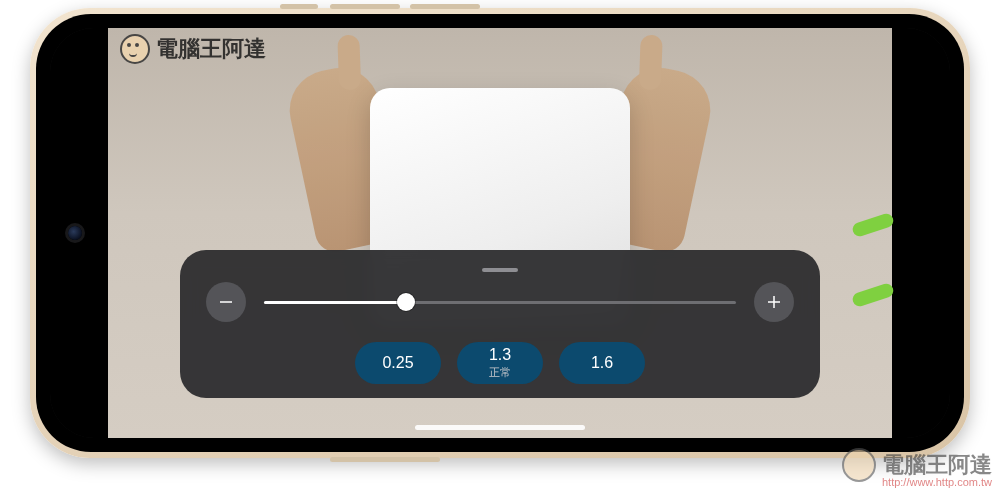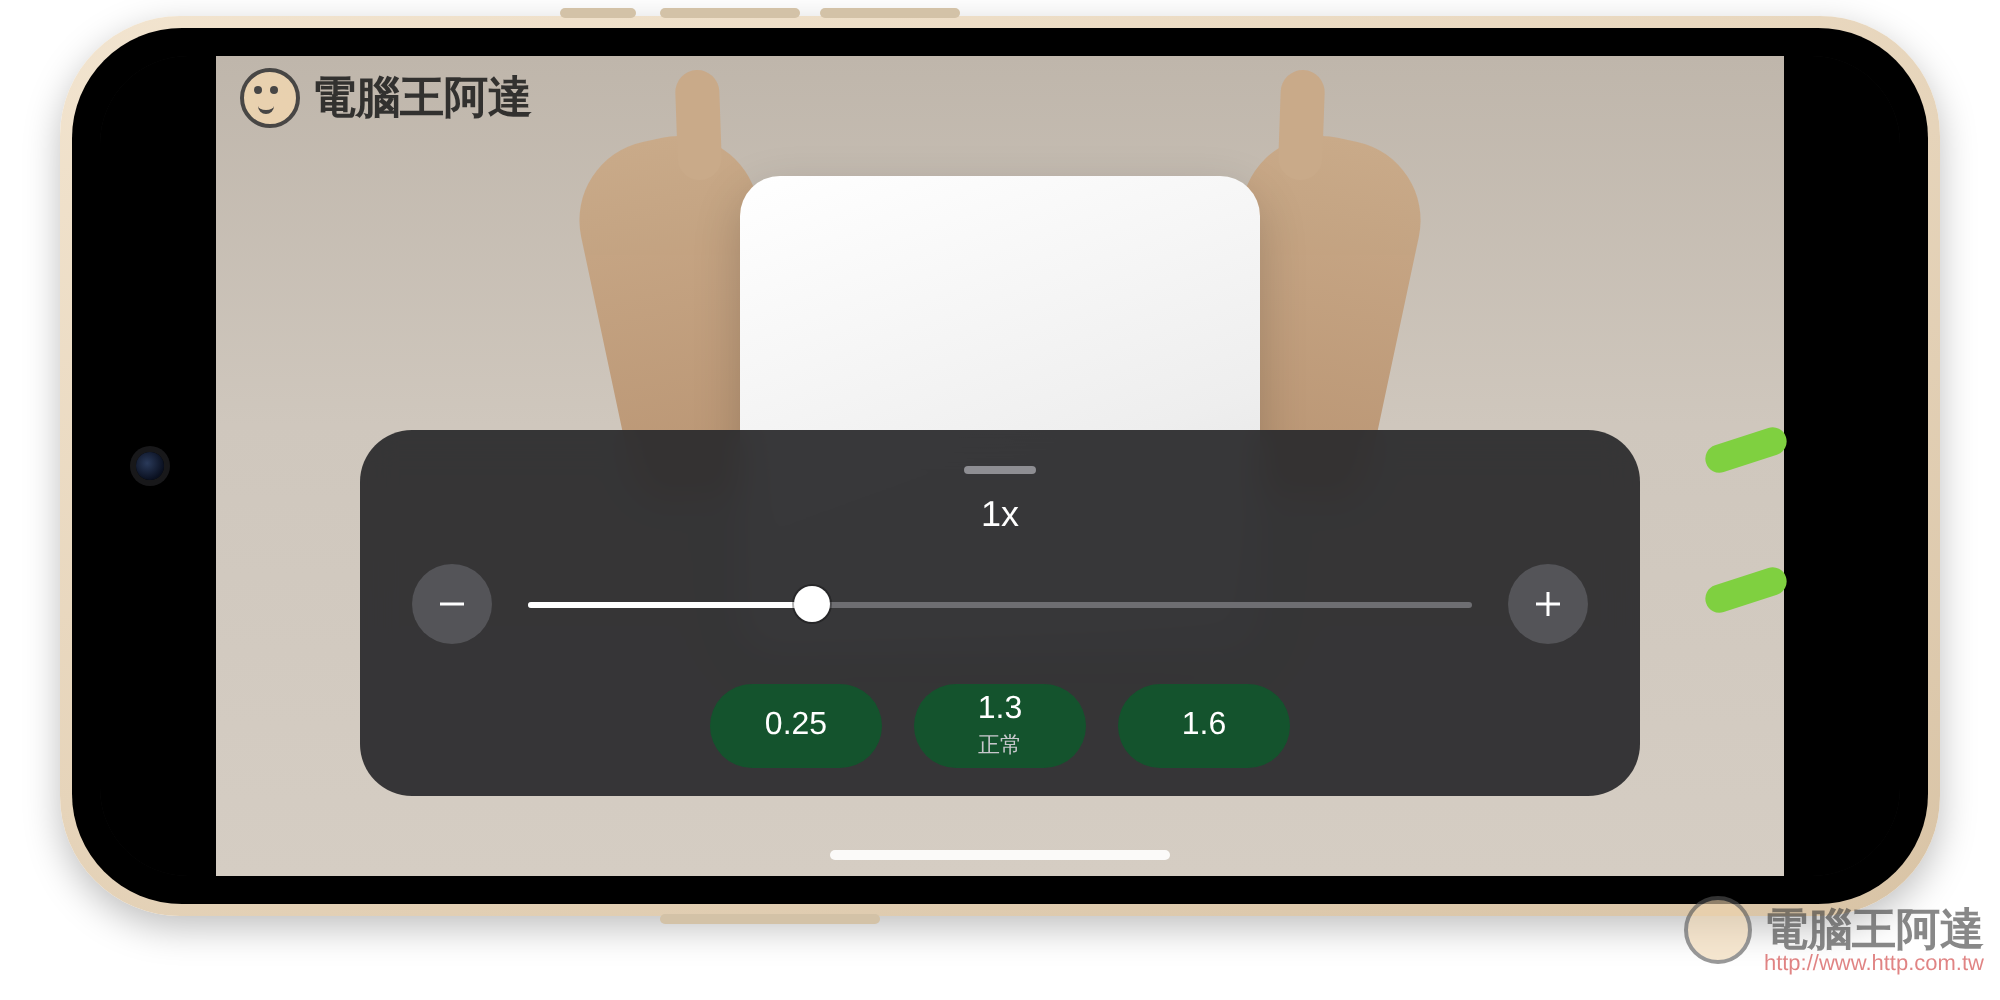"1x" div.speed-label { html: <div>1x</div> -> none }
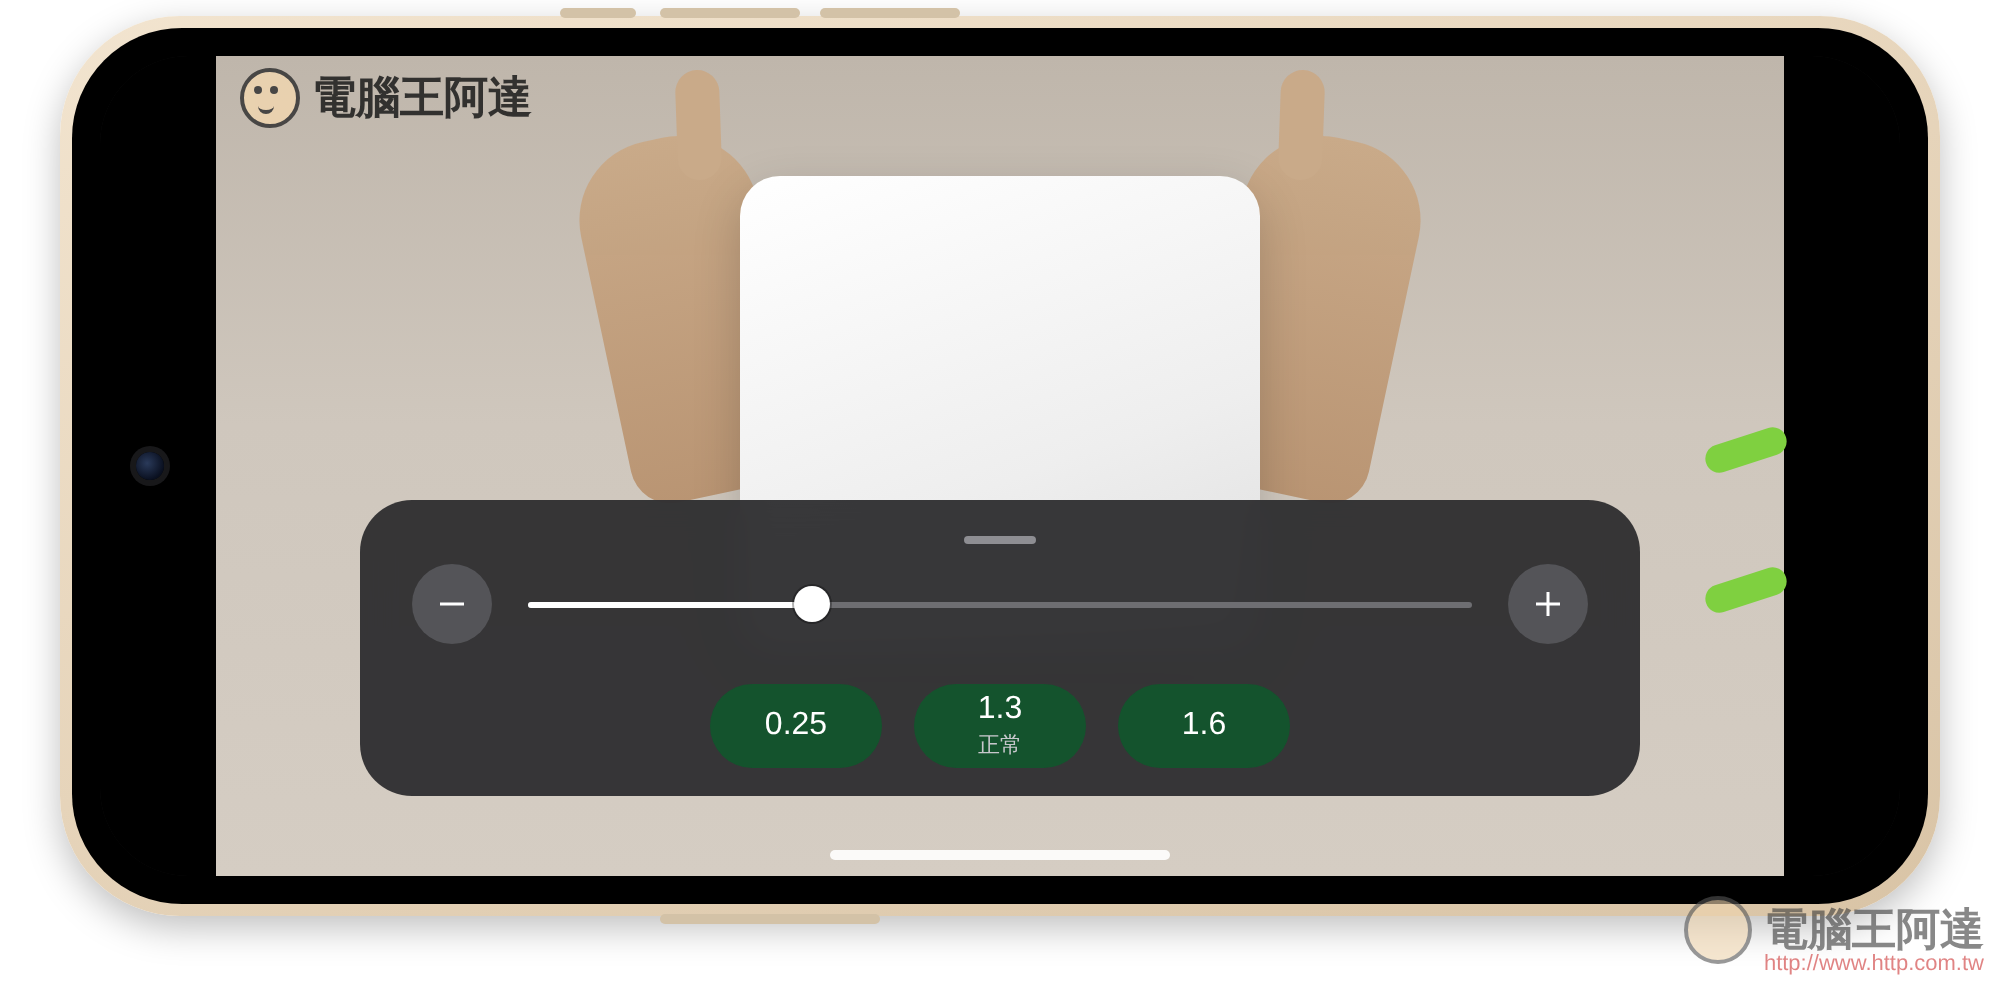"0.25" .chip { background: #14532d -> #0c4a6e }
